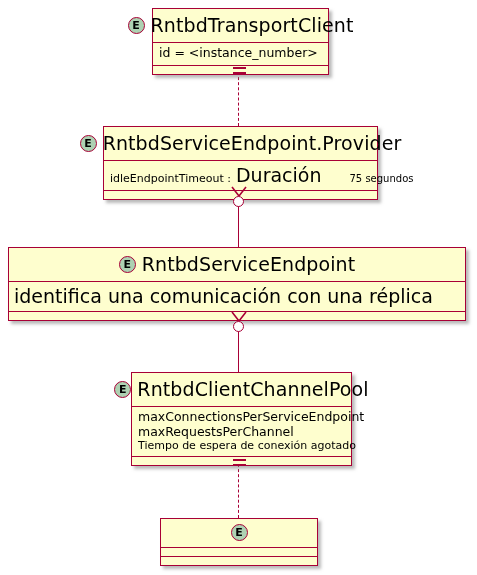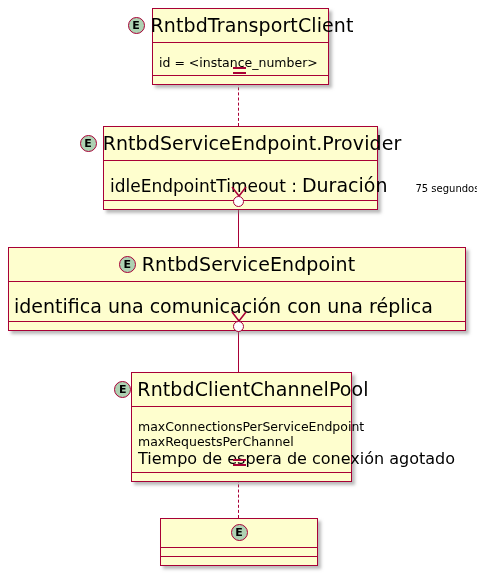"id = <instance_number>" .compartment { padding: 13px 6px 4px 6px -> 3px 6px 4px 6px }
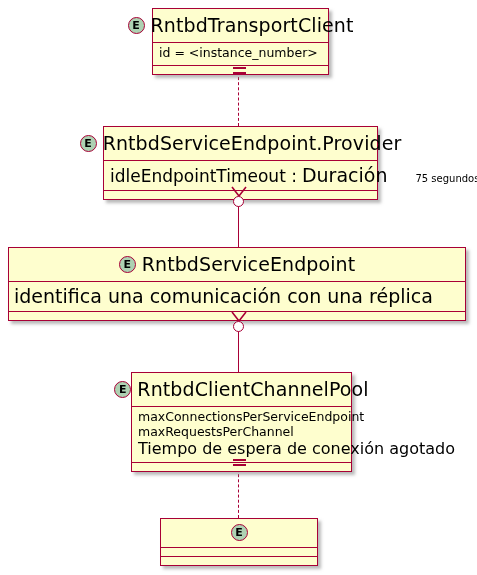"idleEndpointTimeout :" .attr-strong { font-size: 17px -> 11px }
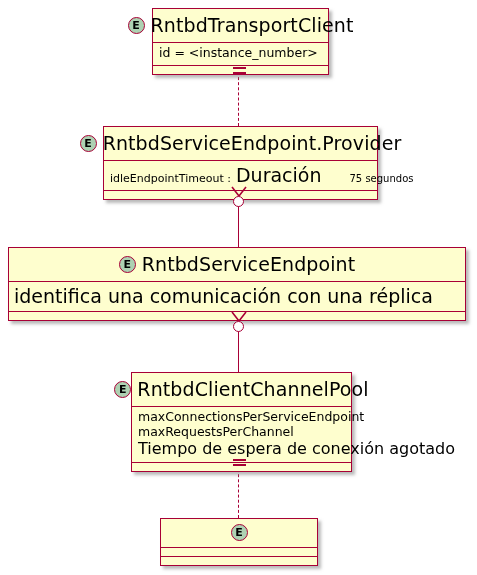"Tiempo de espera de conexión" .attr-line.small { font-size: 16px -> 11px }
